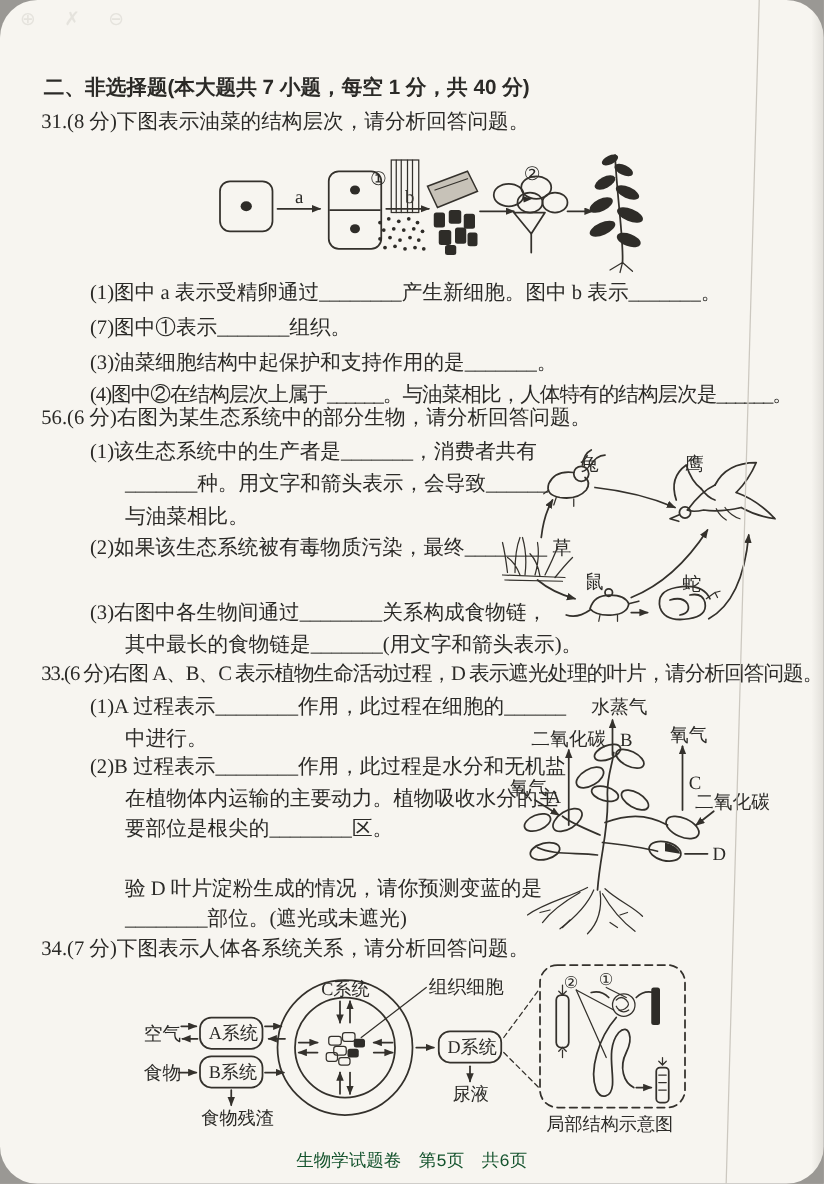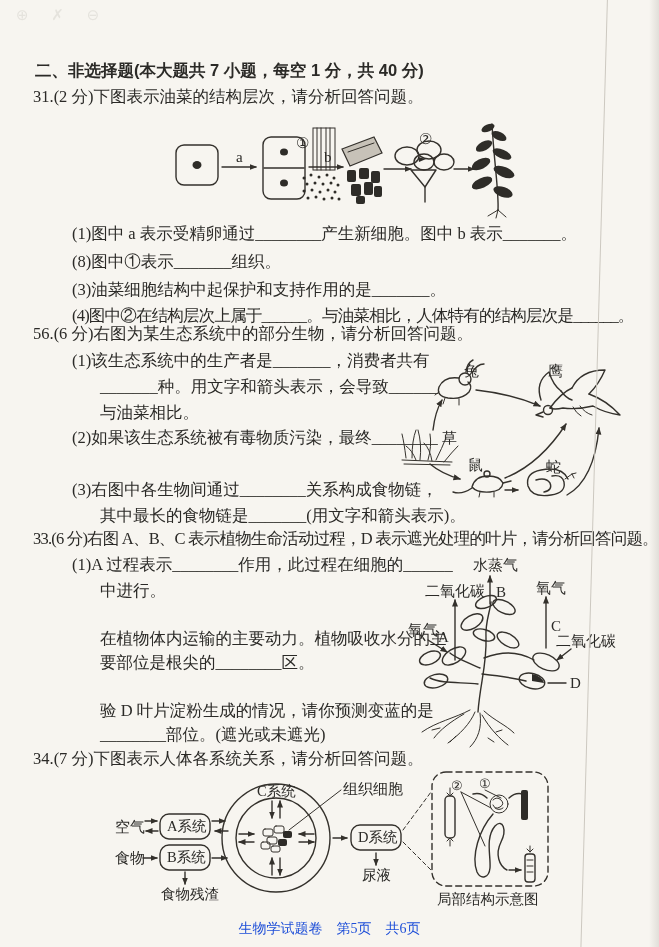"二、非选择题(本大题共 7 小题，每空 1 分，共" .page { border-radius: none -> 30px }
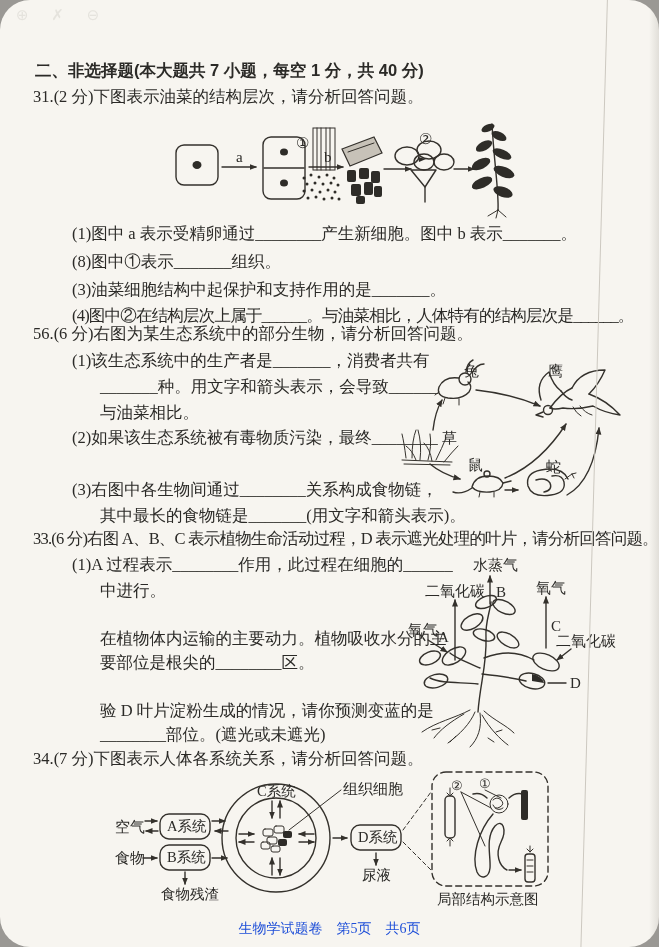"31.(2 分)下图表示油菜的结构层次，请分析回答问题。" div.ln { text: 2 -> 8 }
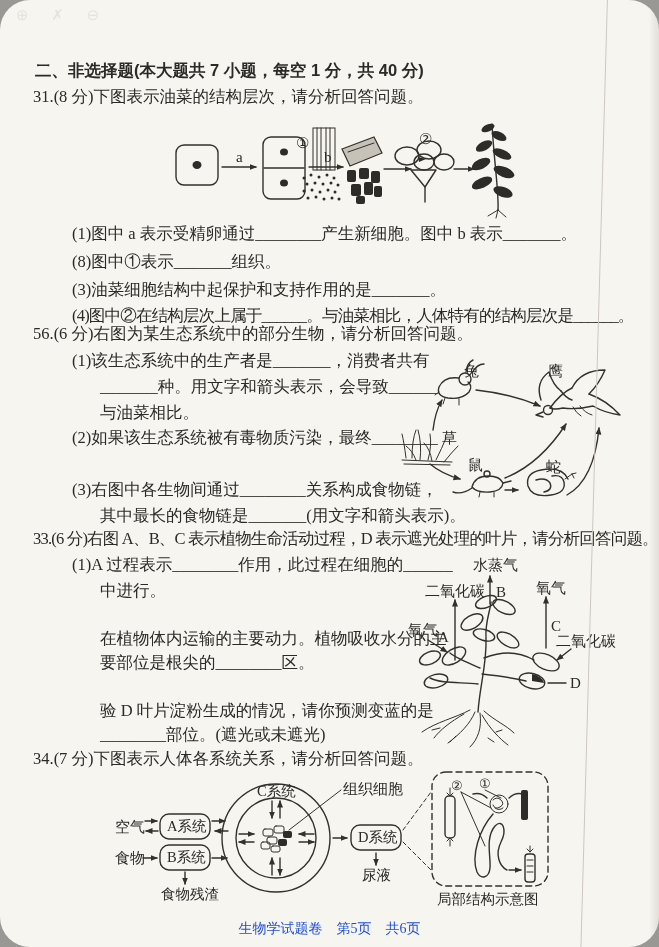"(8)图中①表示_______组织。" div.ln { text: 8 -> 7 }
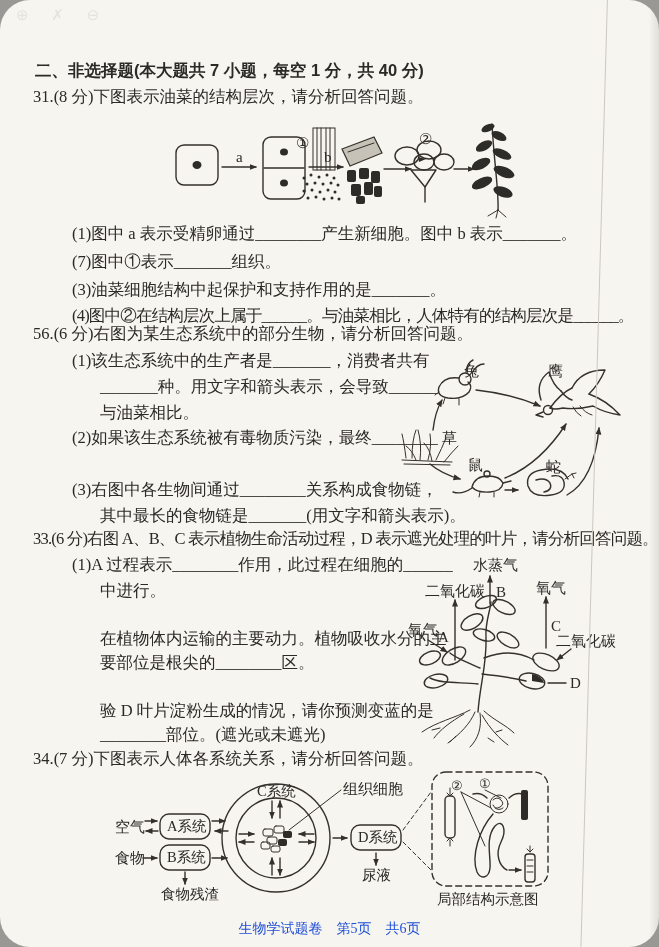"(2)B 过程表示________作用，此过程是水分和无机盐" div.ln { html: none -> <div>(2)B 过程表示________作用，此过程是水分和无机盐</div> }
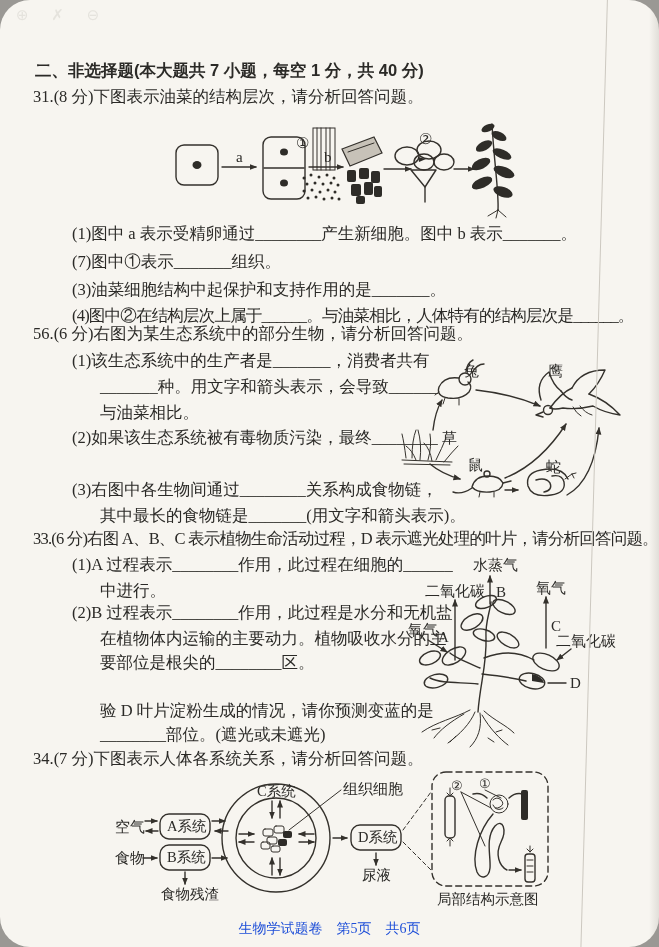"生物学试题卷 第5页 共6页" .footer { color: #1d4ed8 -> #14532d; font-family: none -> Liberation Mono, monospace }
